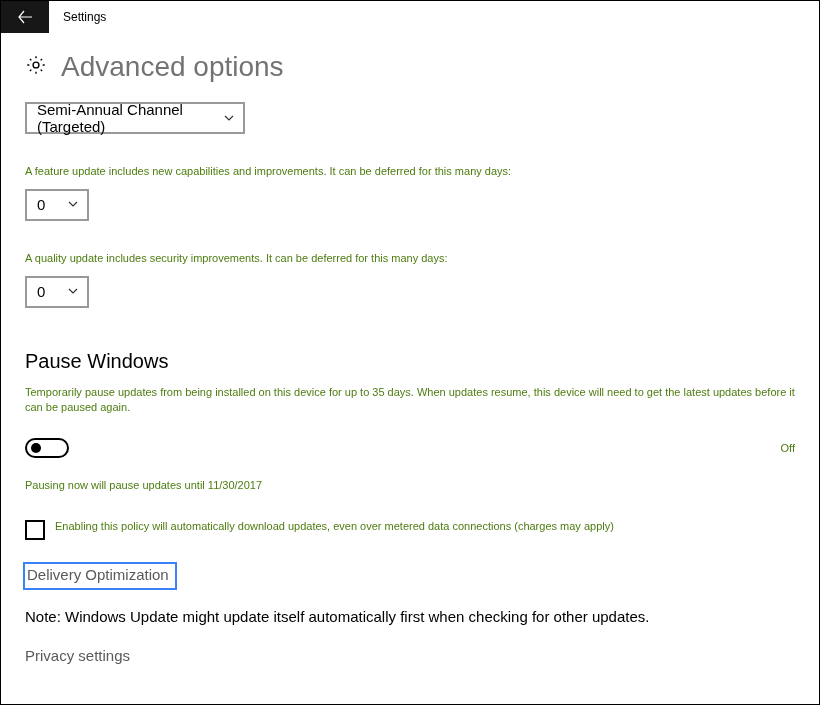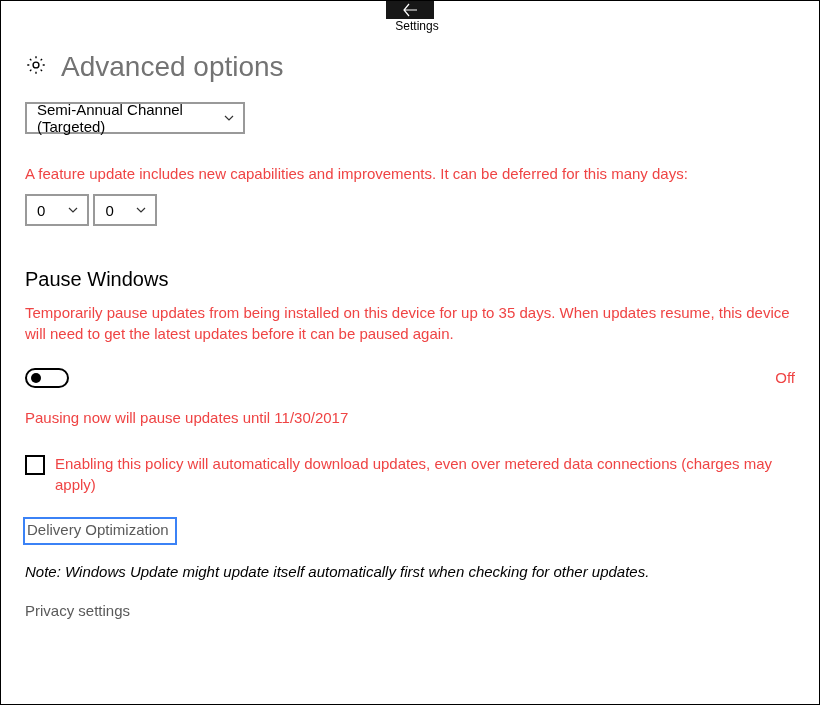"Settings" .header { flex-direction: column -> none }
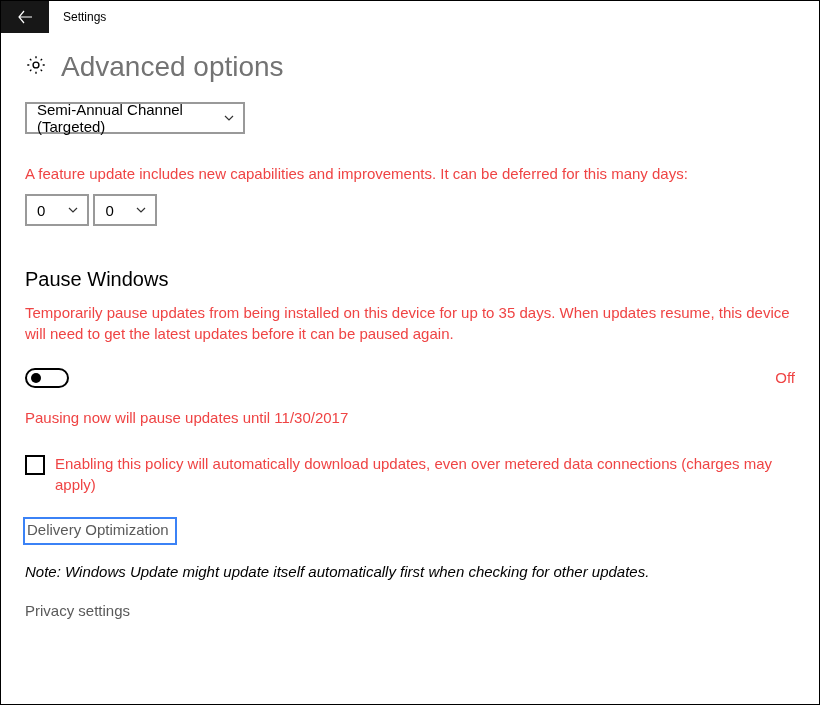"A feature update includes new" .body-text { color: #ef4444 -> #4d7c0f; font-size: 15px -> 11px }
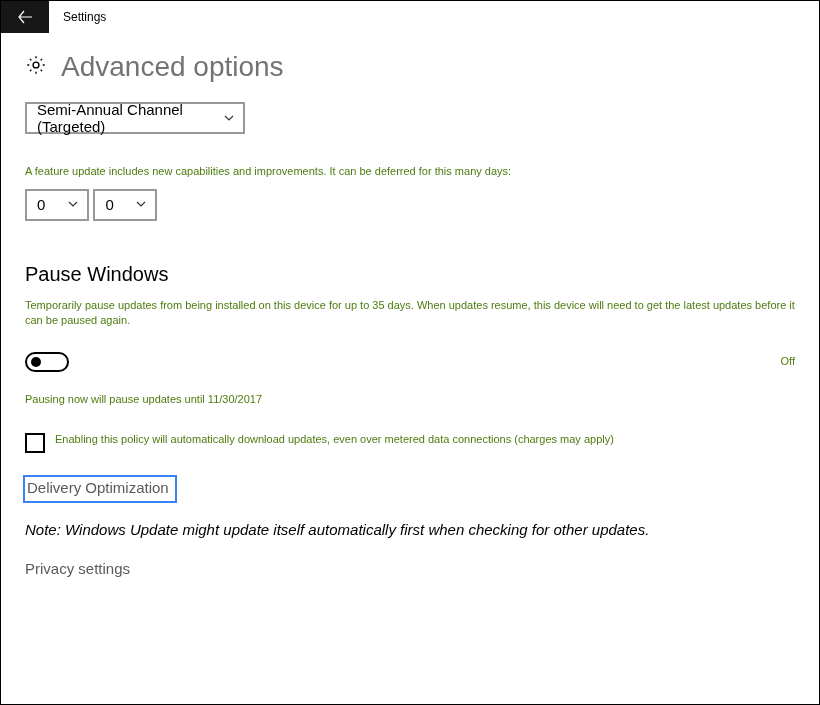"A quality update includes security" div.body-text { html: none -> <div>A quality update includes security improvements. It can be deferred for this many days:</div> }
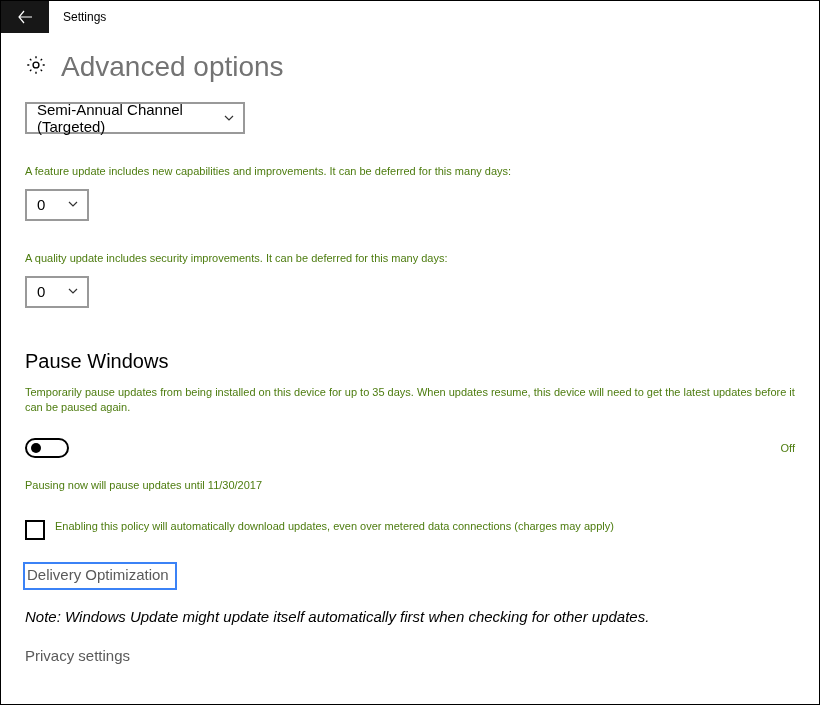"Note: Windows Update might update" .note-text { font-style: italic -> none }
